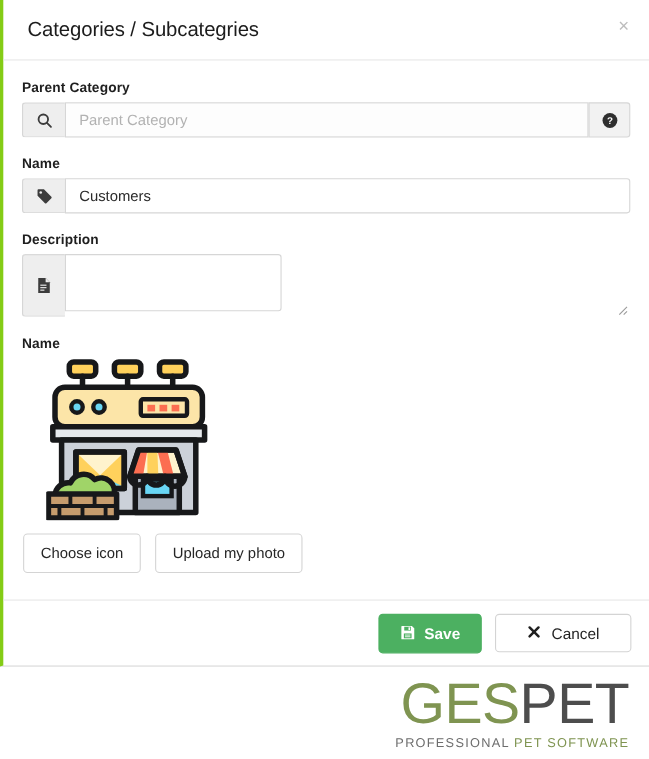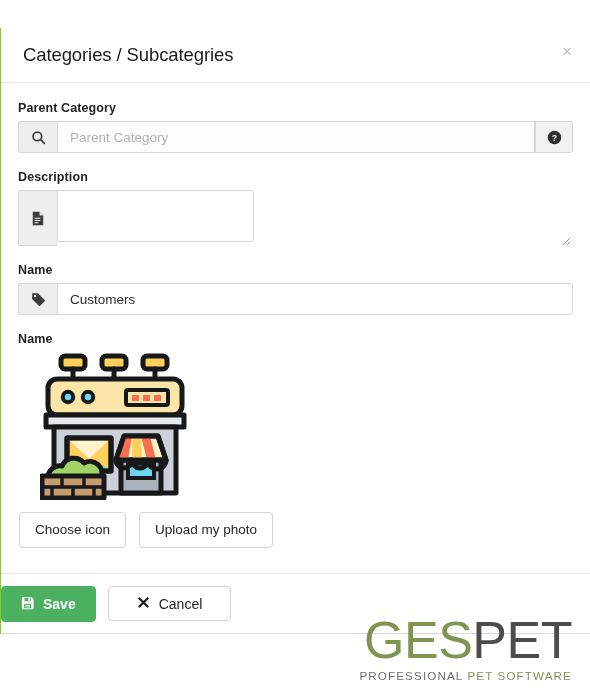"Categories / Subcategries" .modal { border-left: 1px solid #84cc16 -> 3px solid #84cc16; margin-top: 28px -> none }
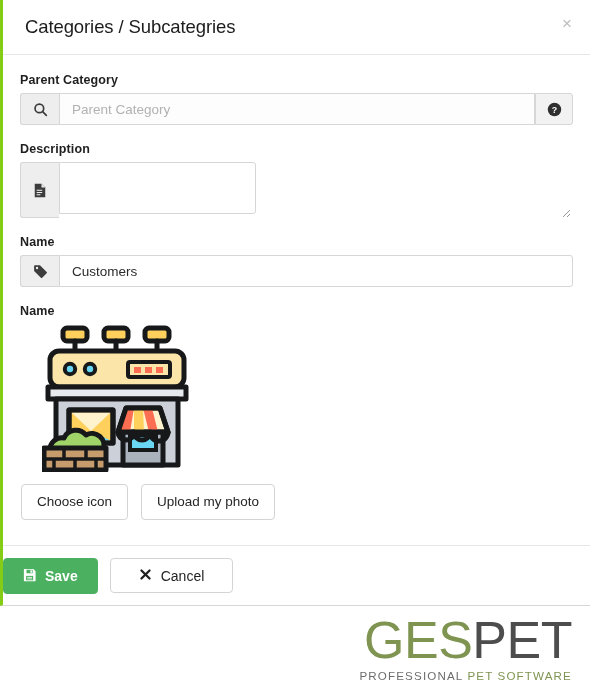"Description" div.field-group { order: before "Name" -> after "Name" }
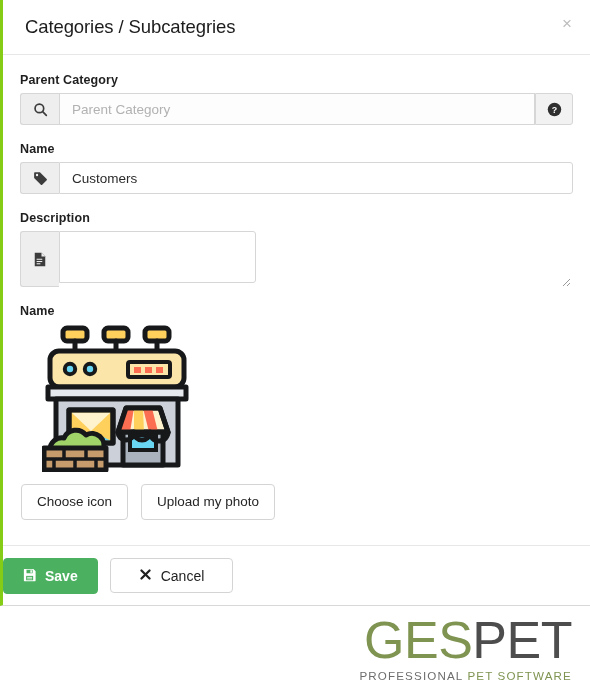"Save" .modal-footer { justify-content: none -> flex-end }
